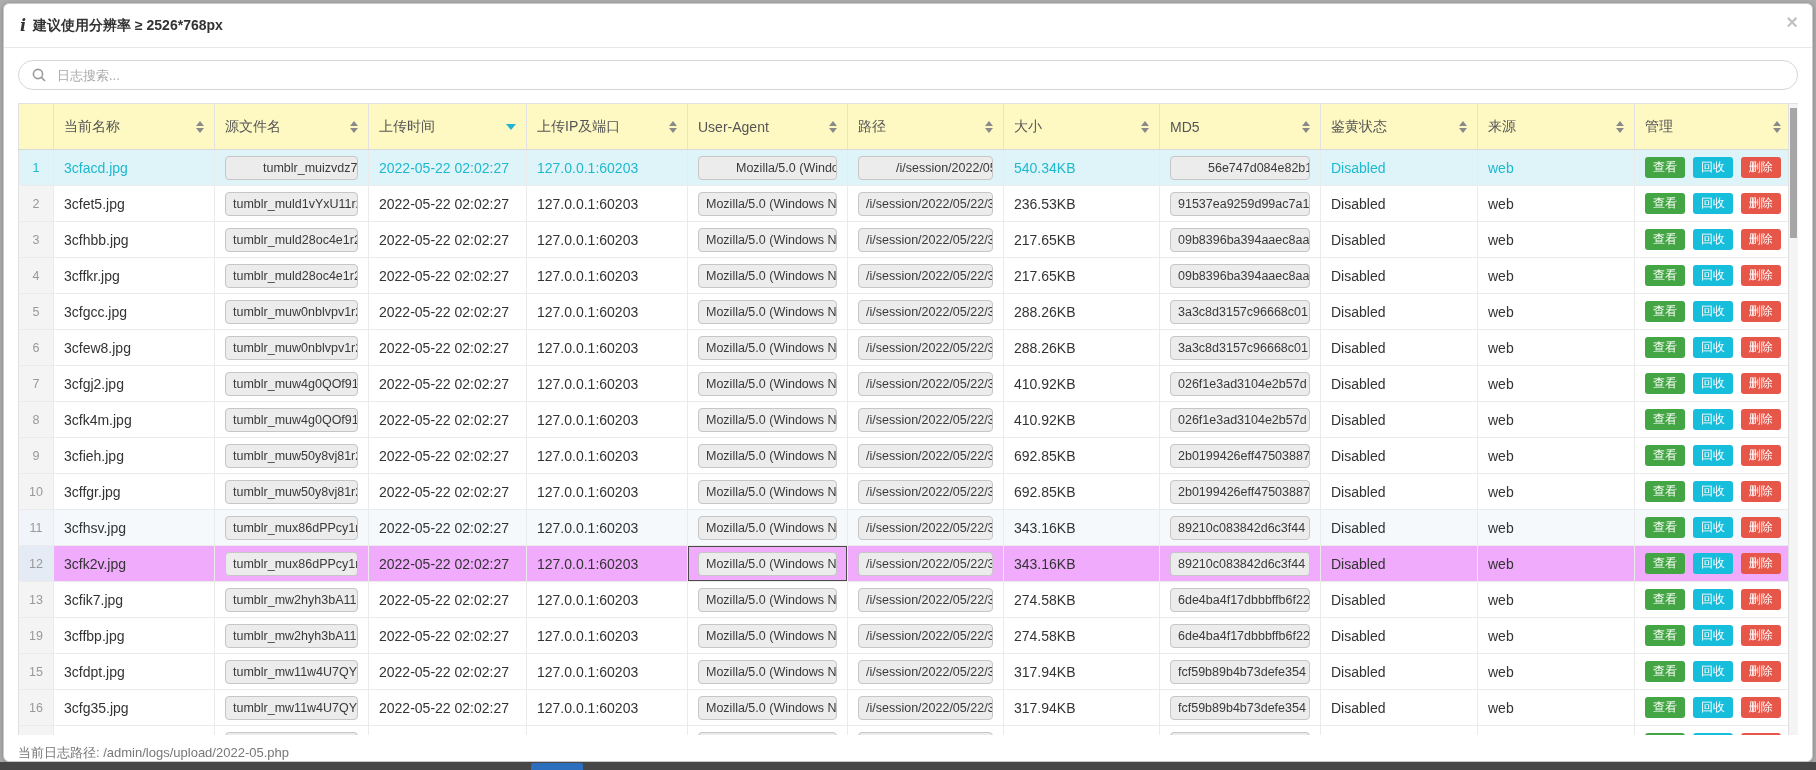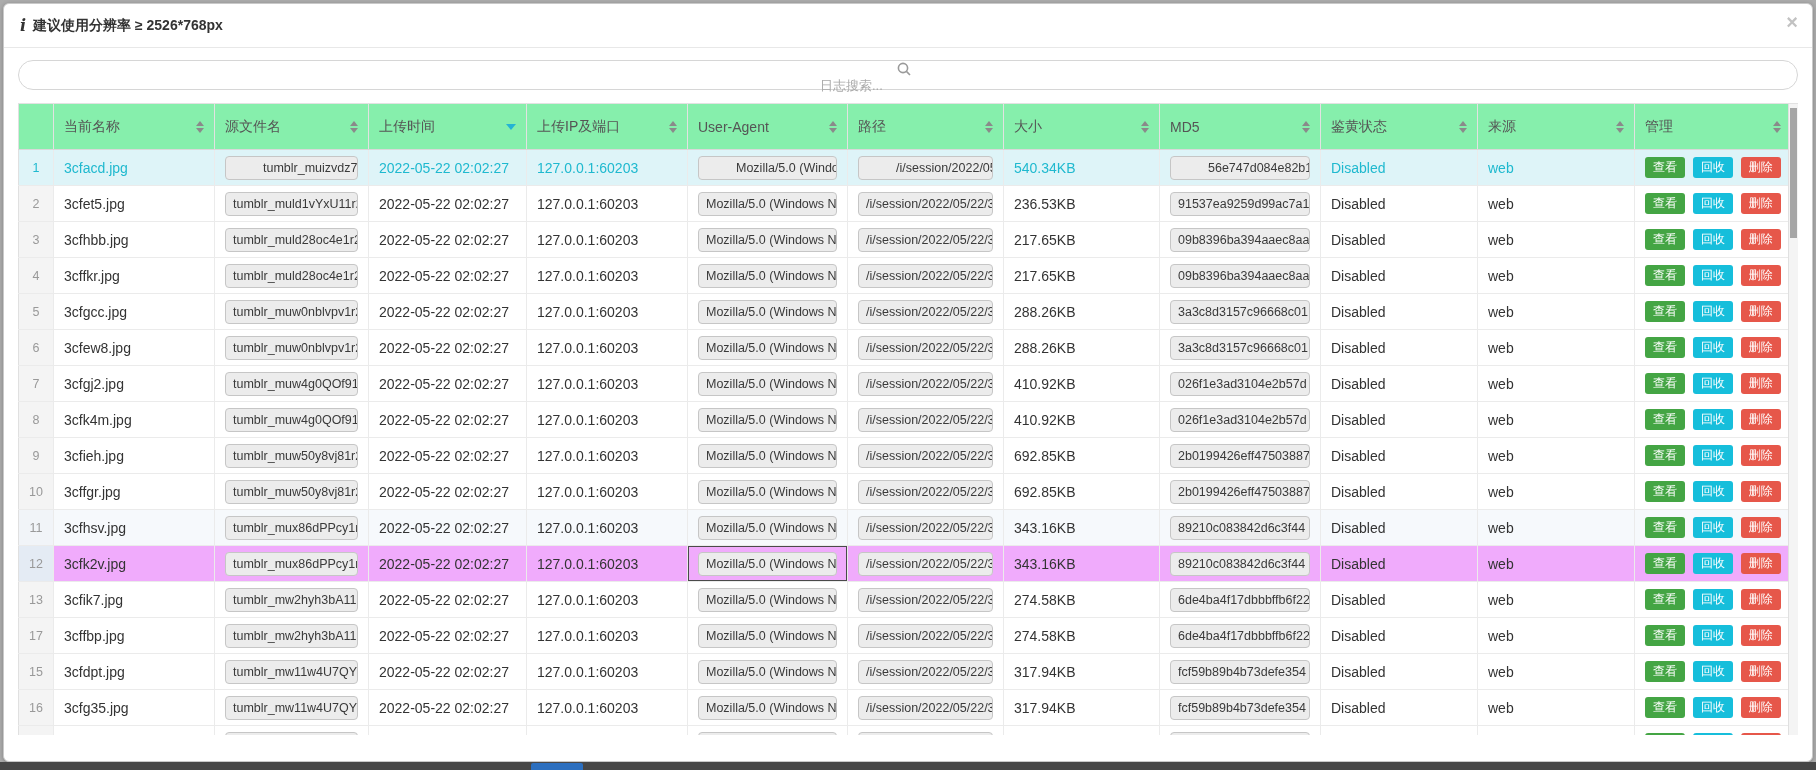"日志搜索..." .search-wrap { flex-direction: column -> none }
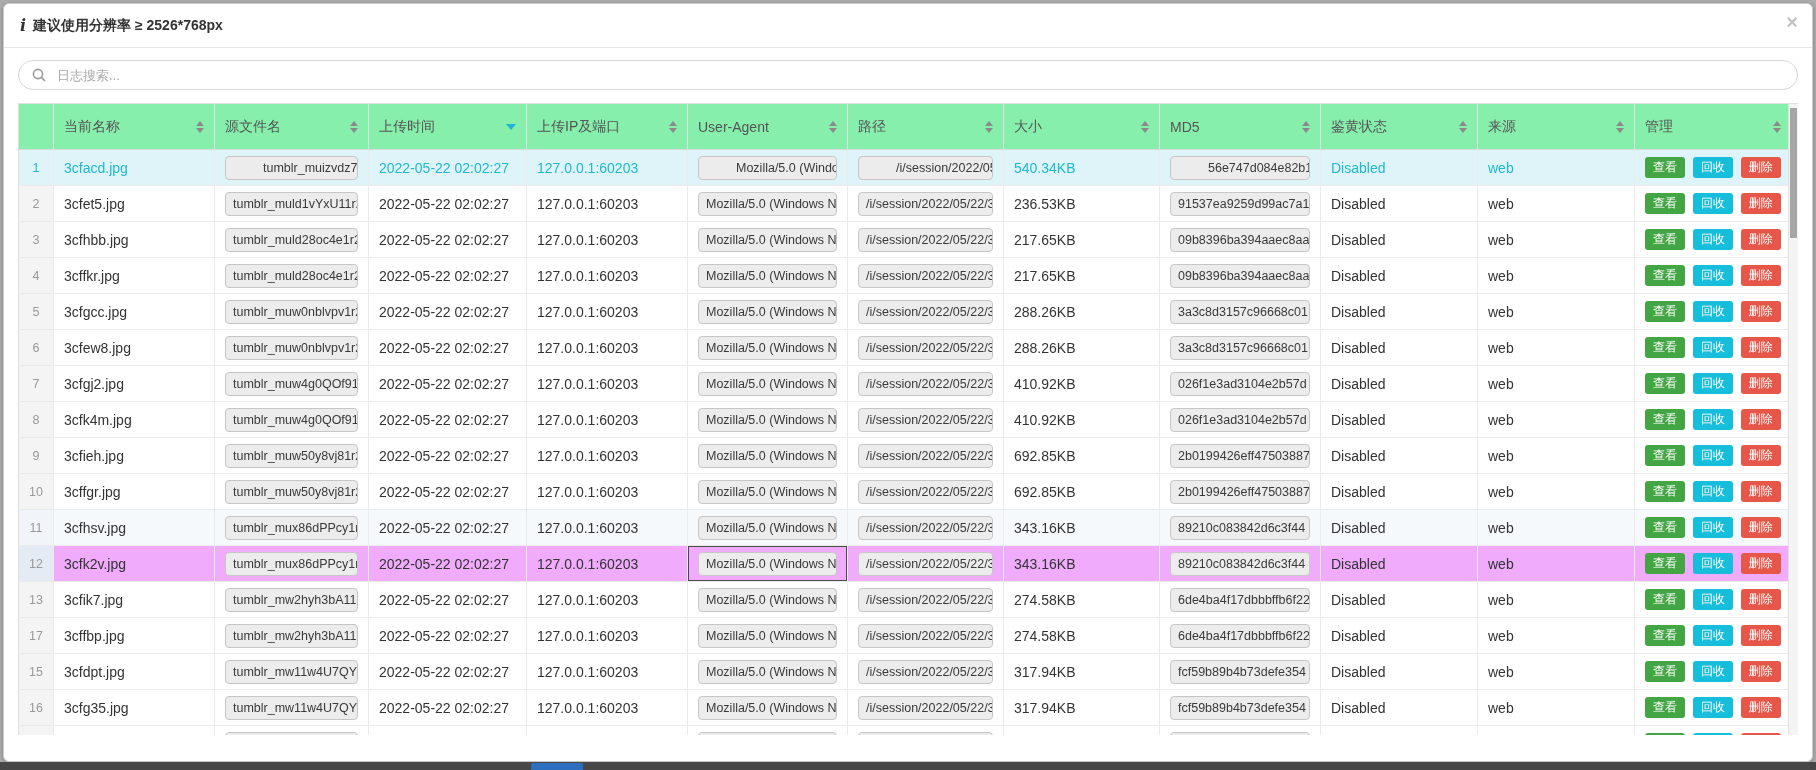"当前名称" th { background: #86efac -> #fef9c3 }
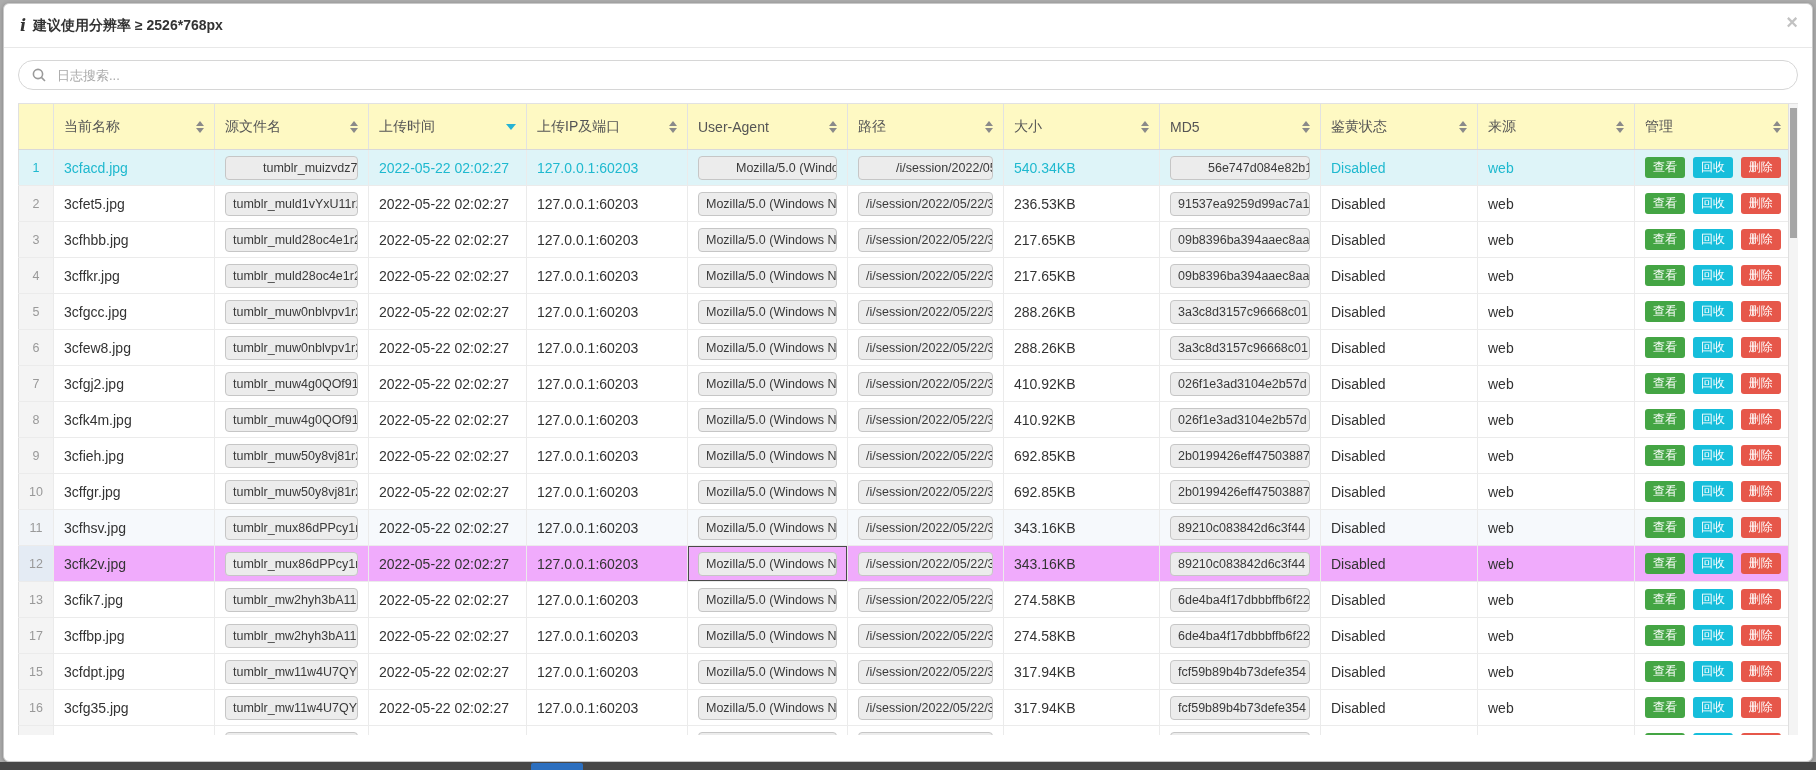"17" td.c-num { text: 17 -> 19 }
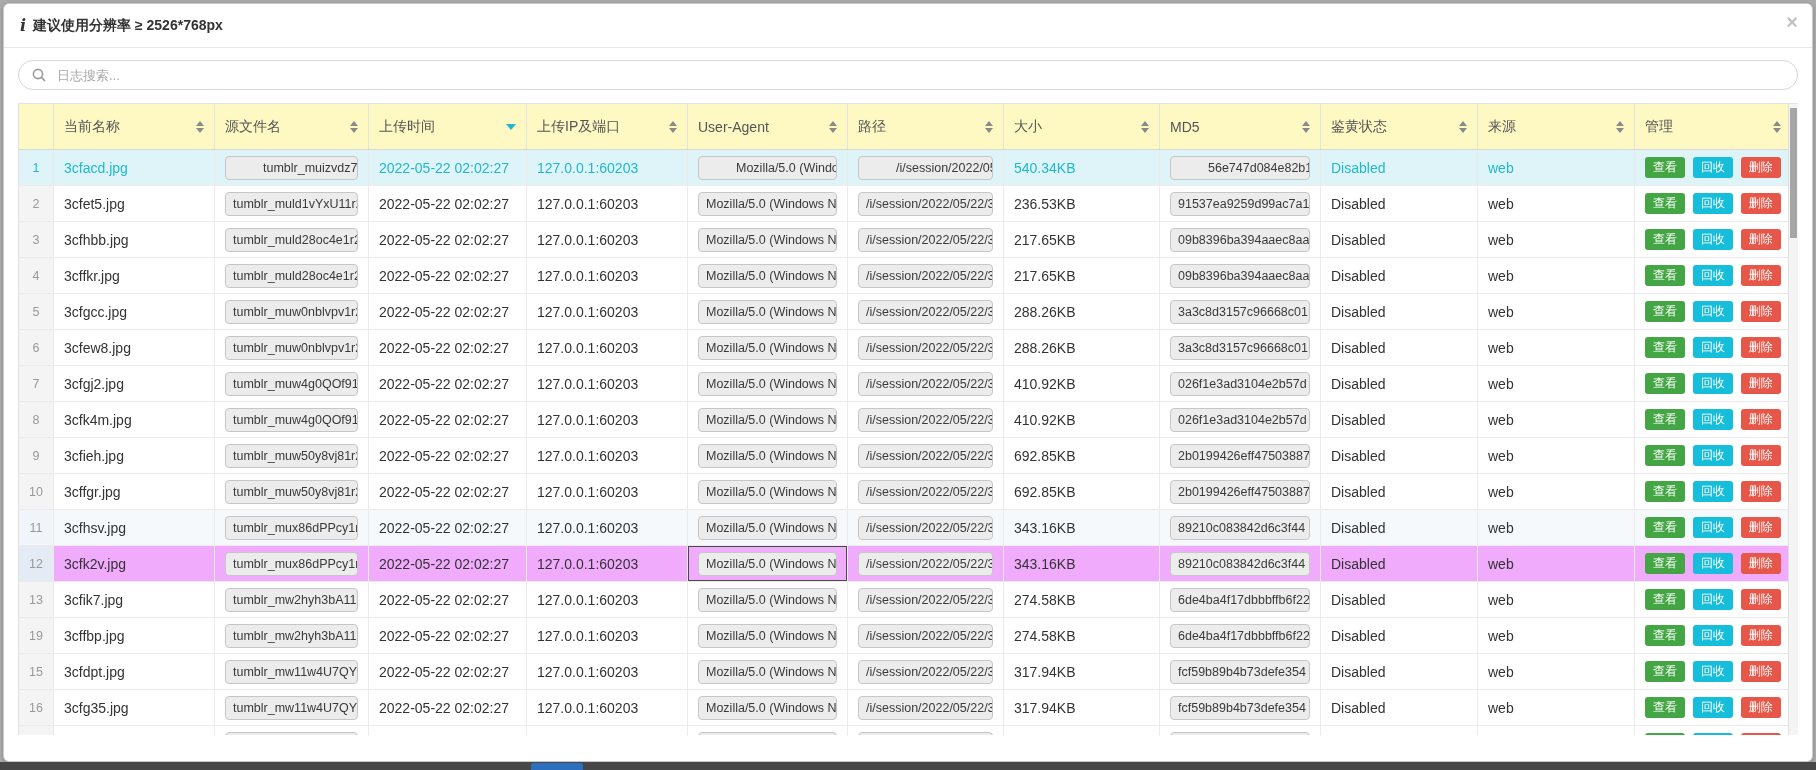"当前日志路径: /admin/logs/upload/2022-05.php" div.footer { html: none -> <div>当前日志路径: /admin/logs/upload/2022-05.php</div> }
